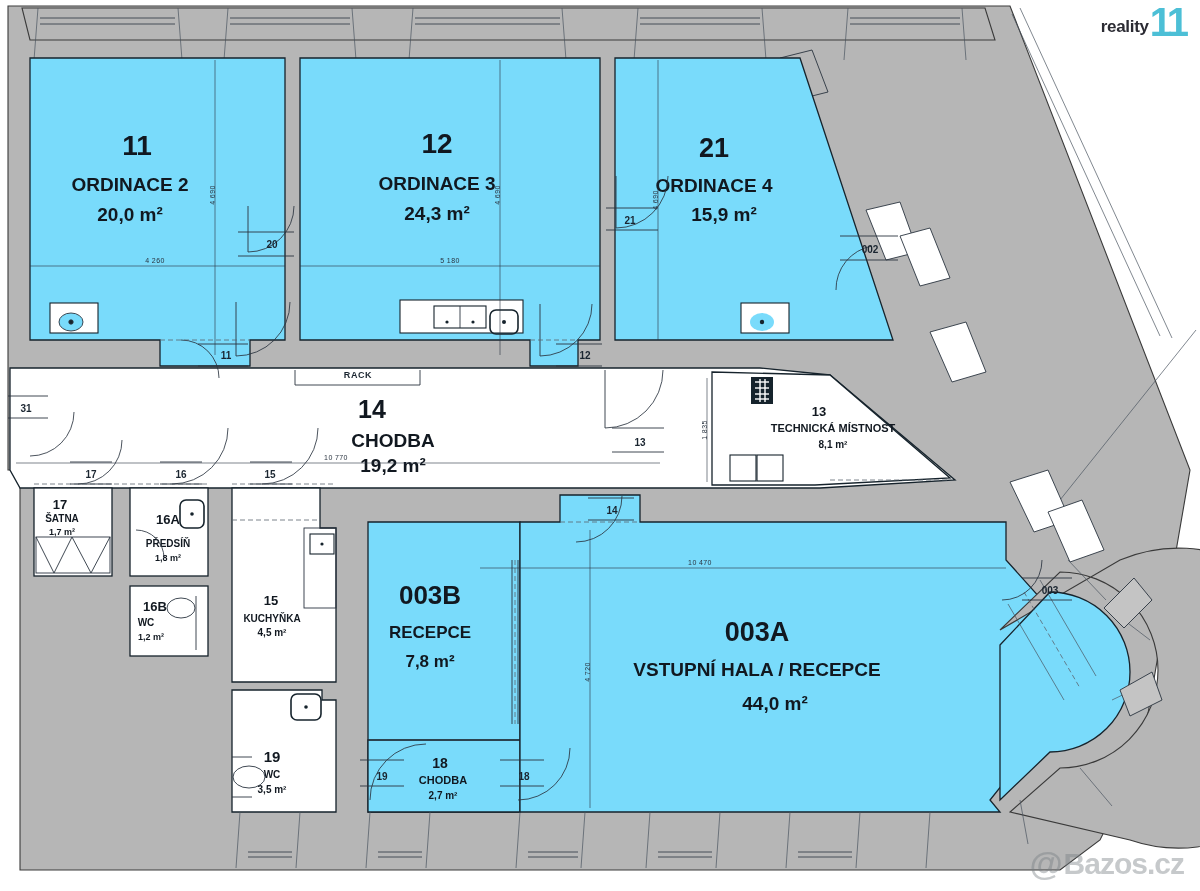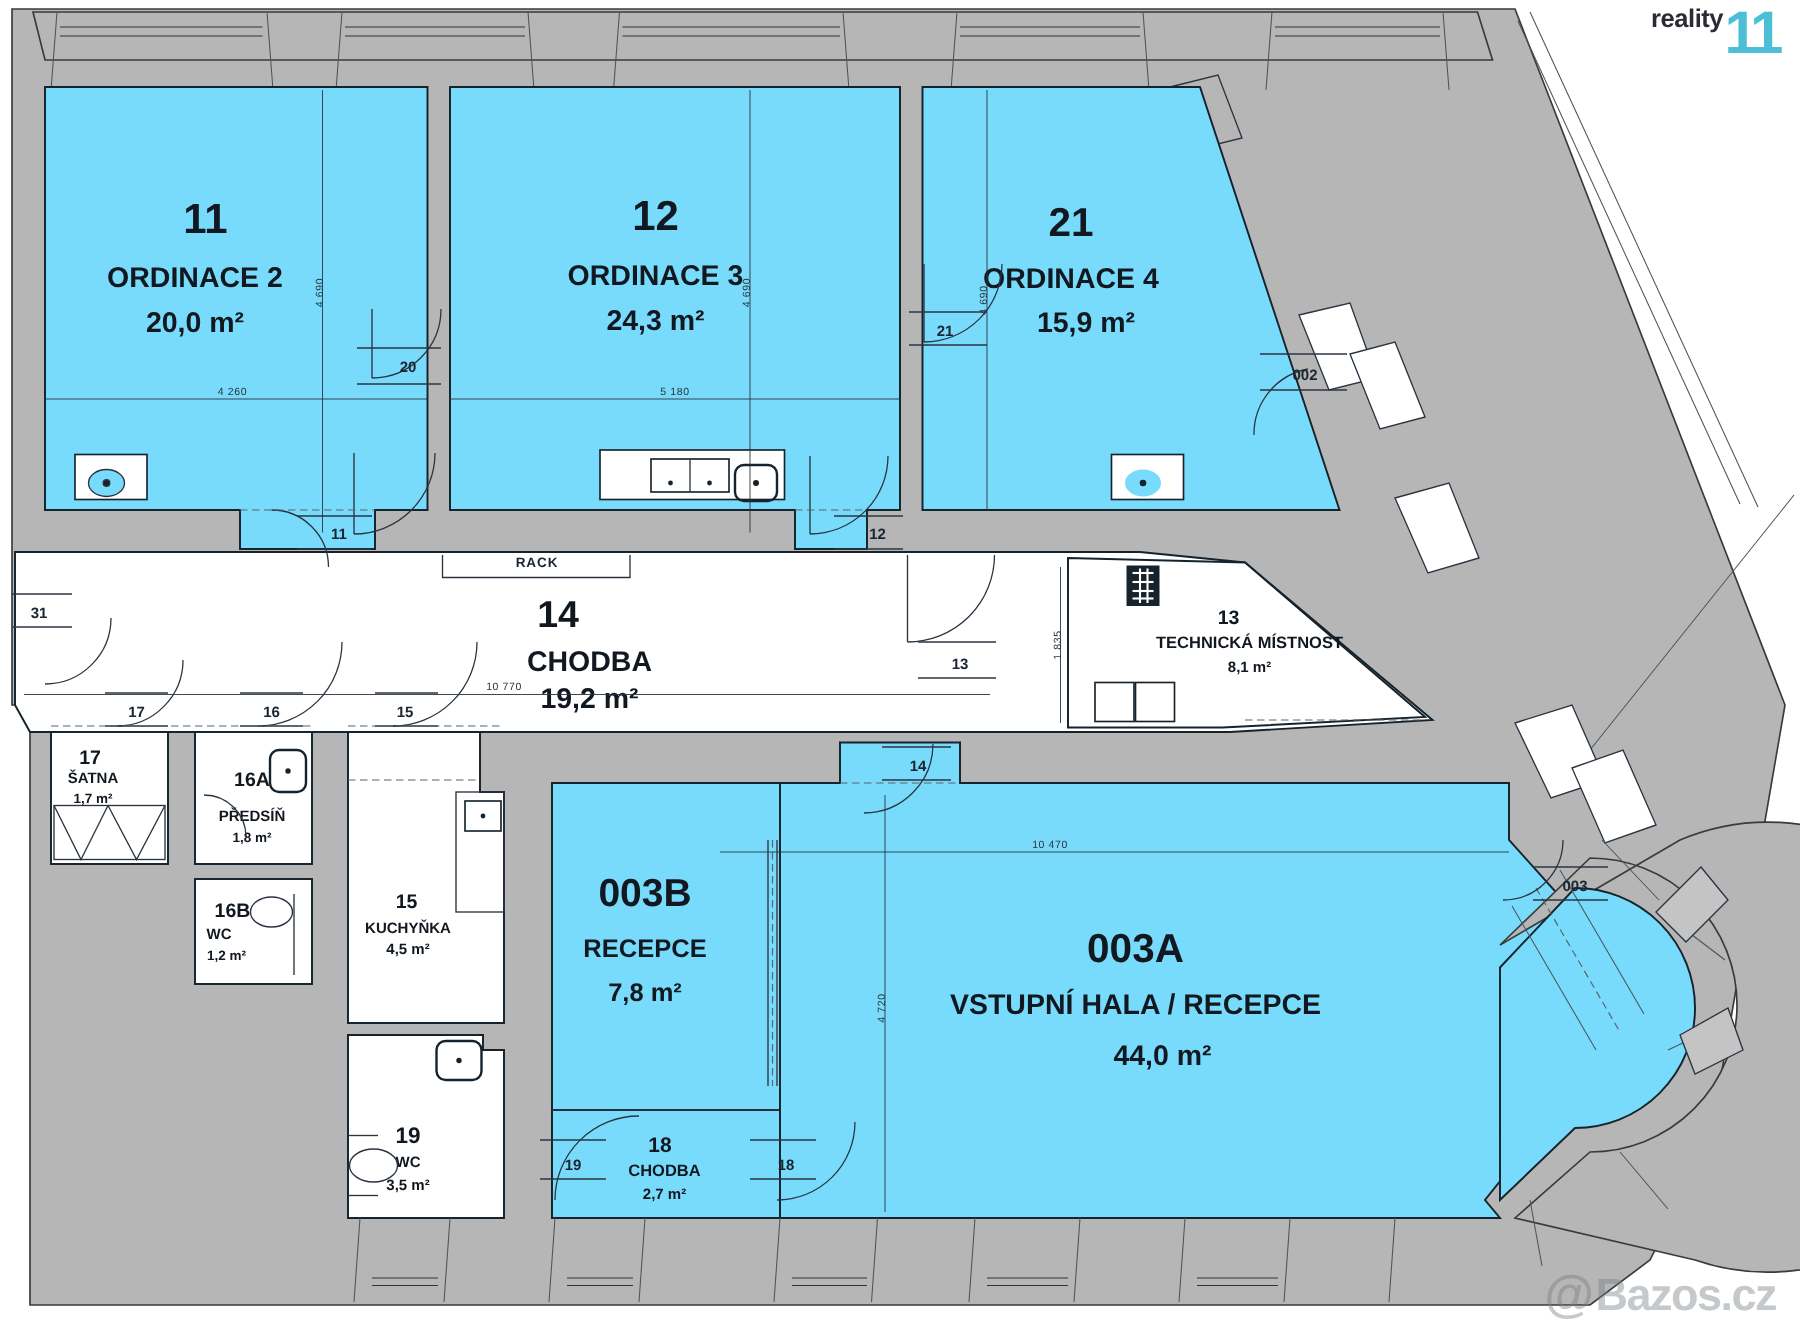"reality" #logo { align-items: flex-start -> flex-end }
